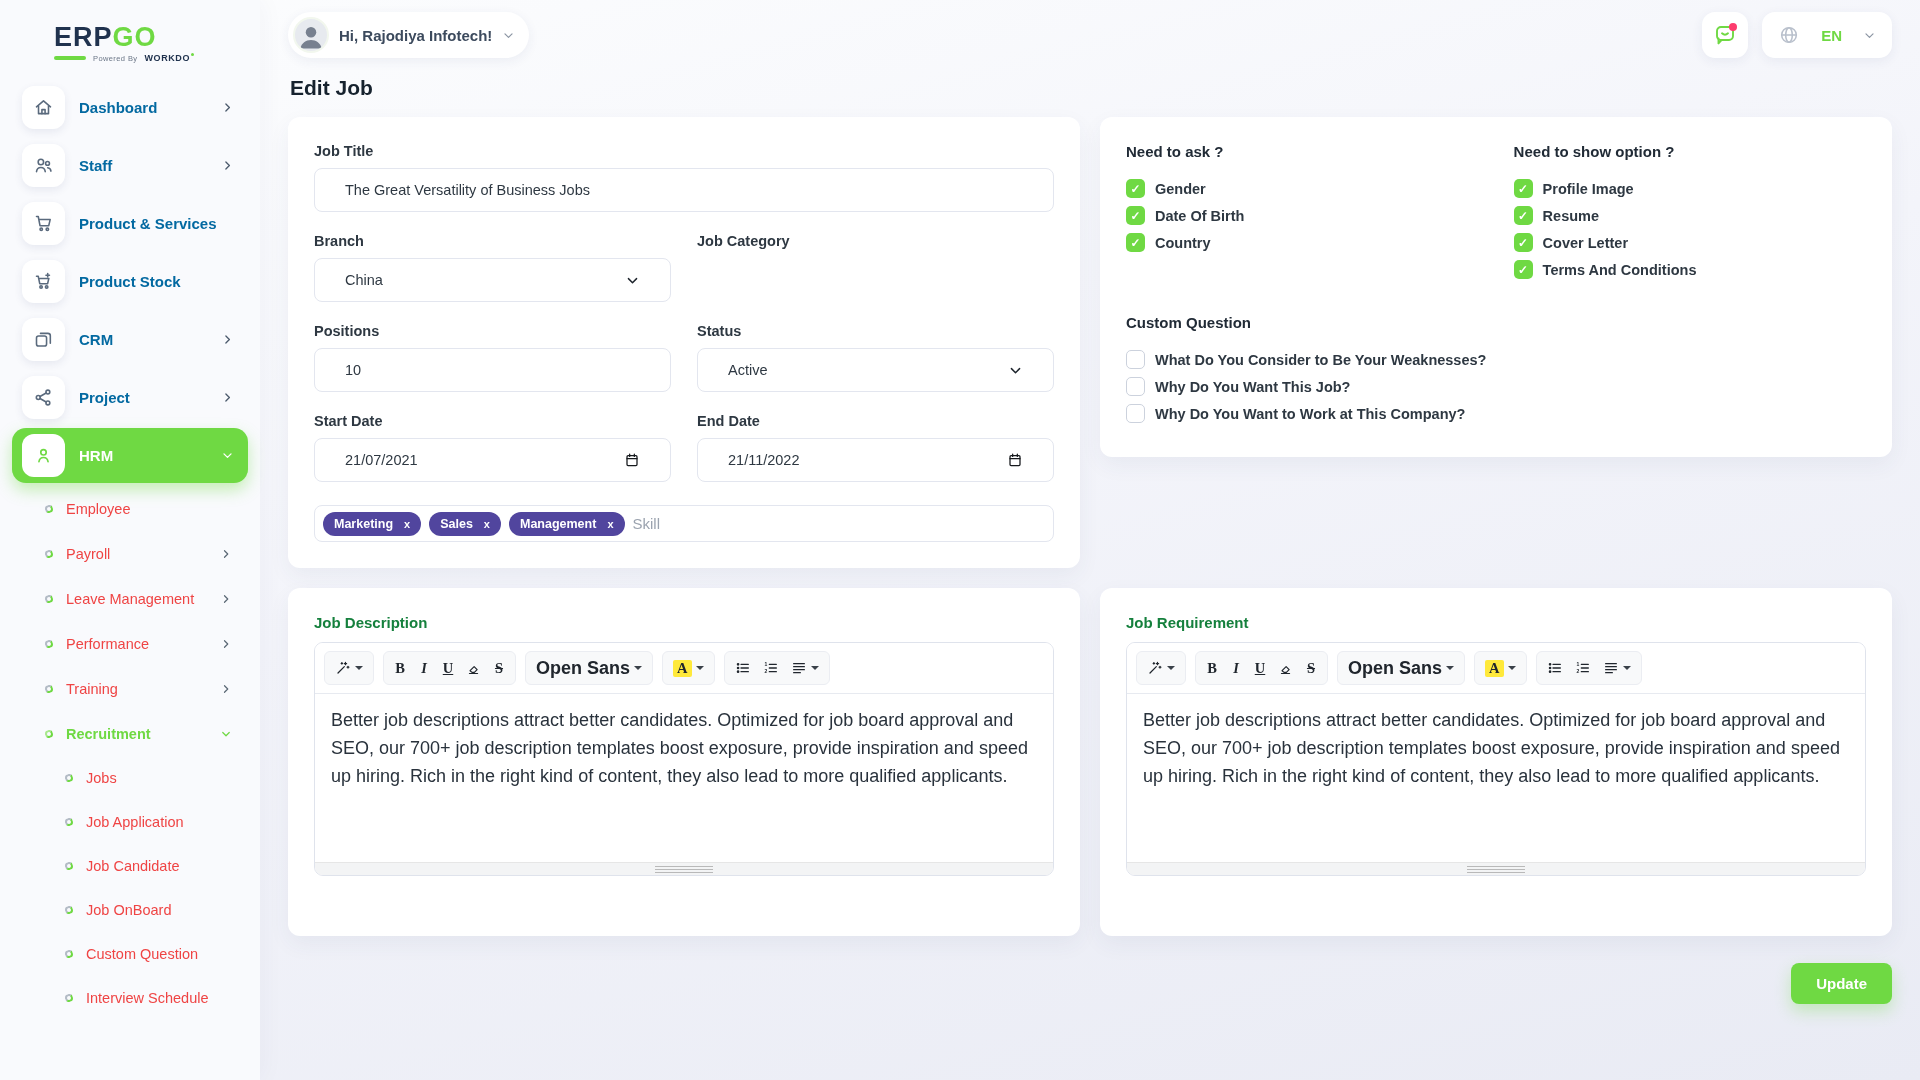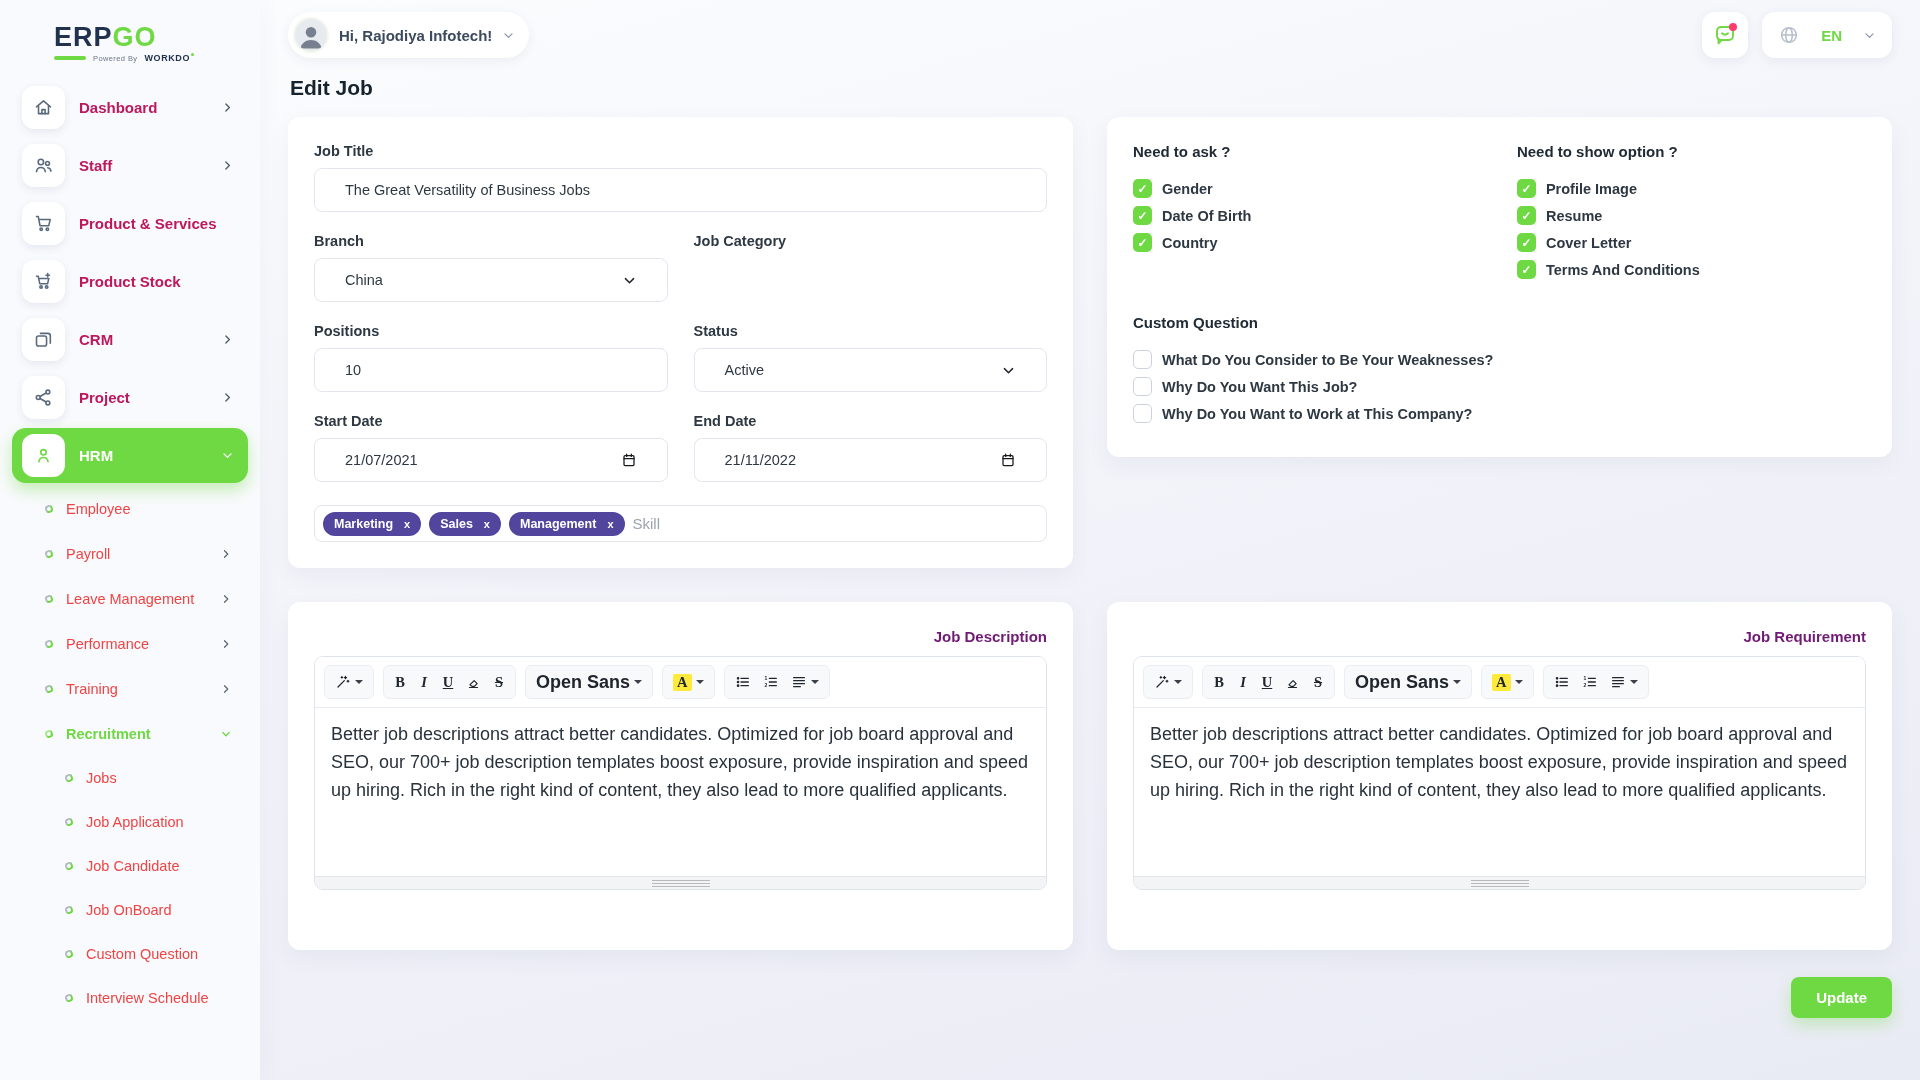"Dashboard" .nav-item { color: #be185d -> #0369a1 }
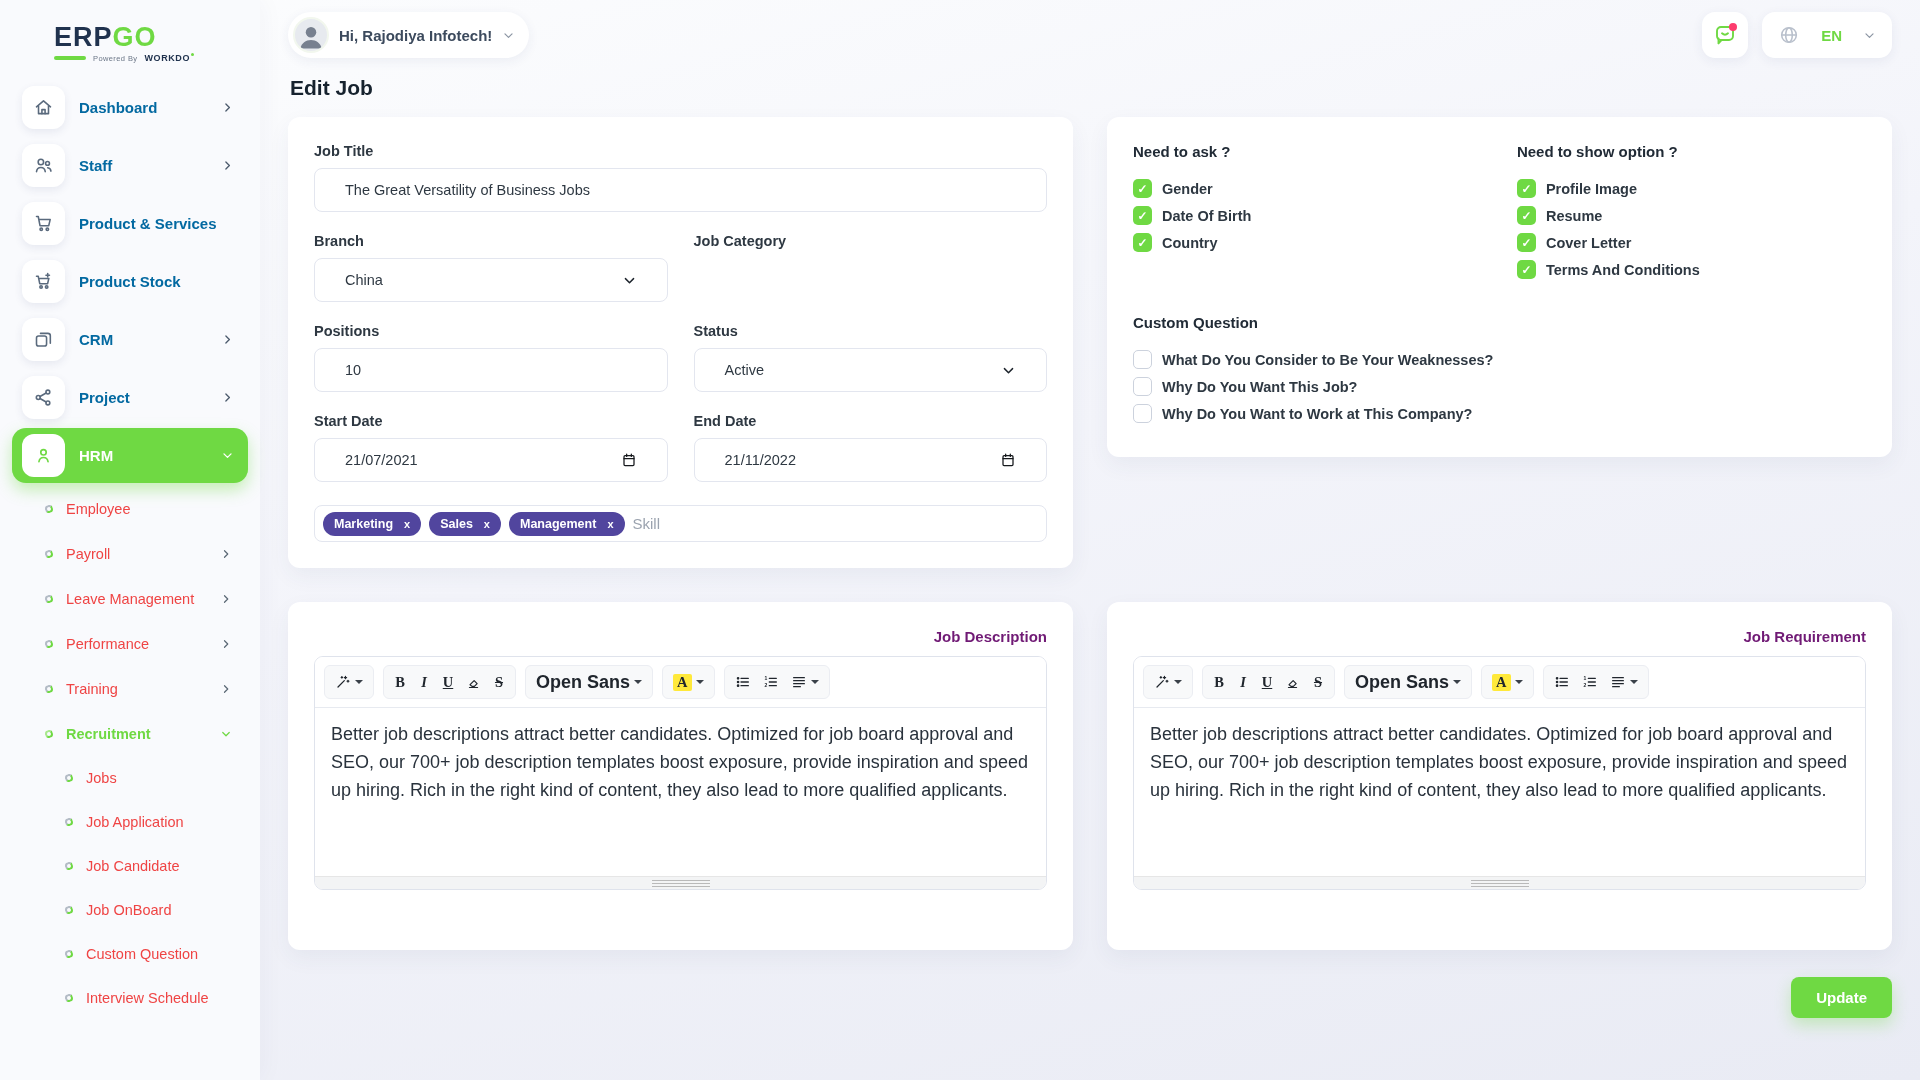"Job Title" .grid { gap: 34px -> 20px }
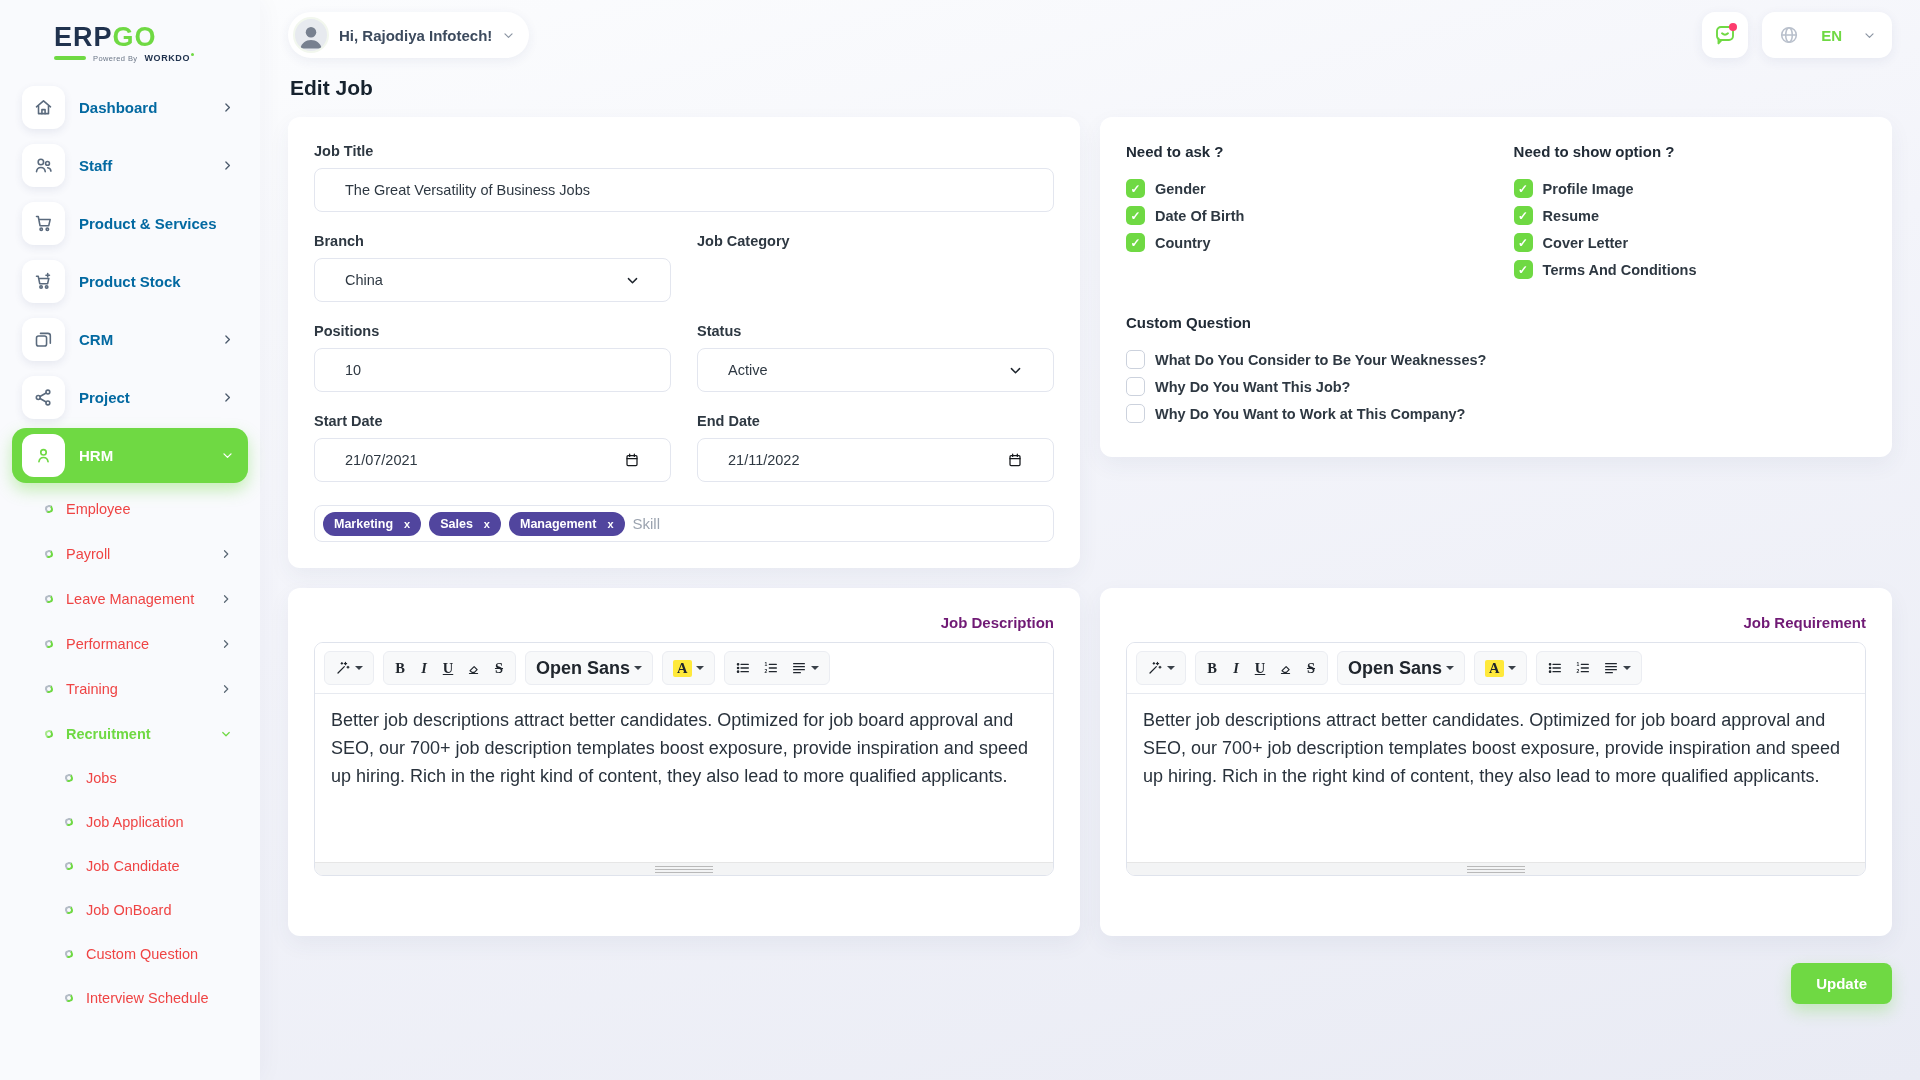"Job Description" .ed-title { color: #701a75 -> #15803d; text-align: right -> none }
